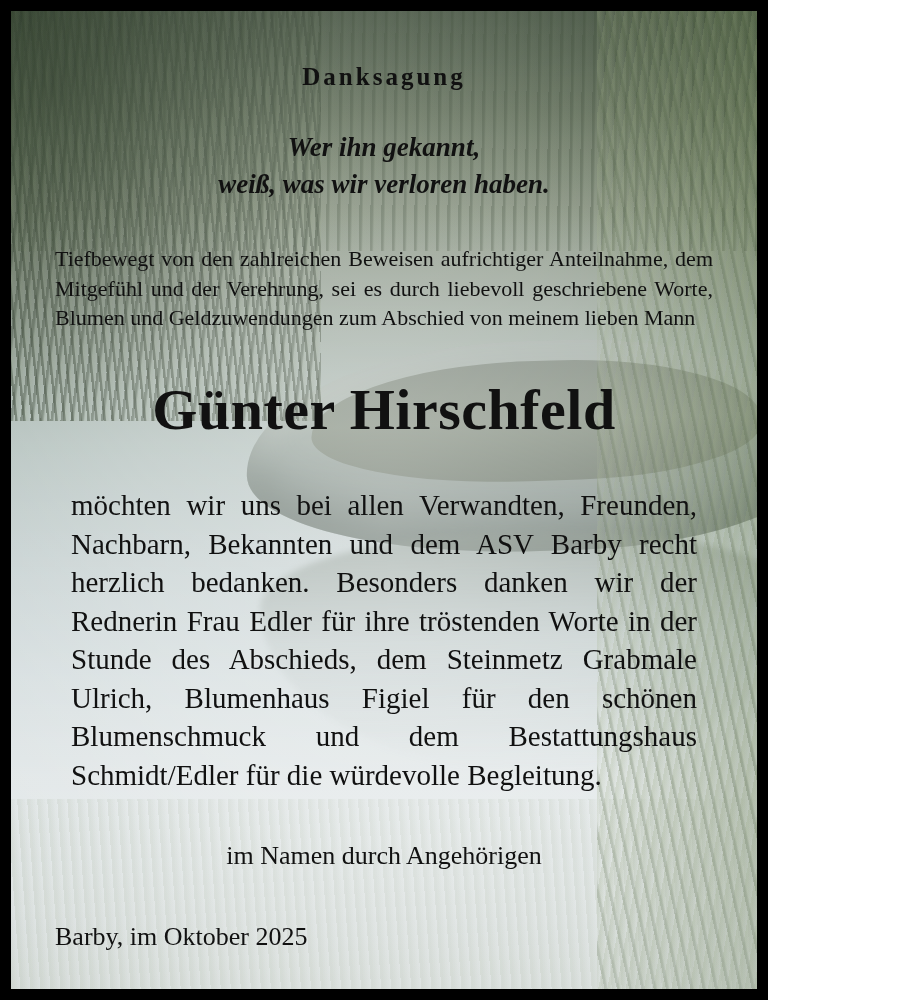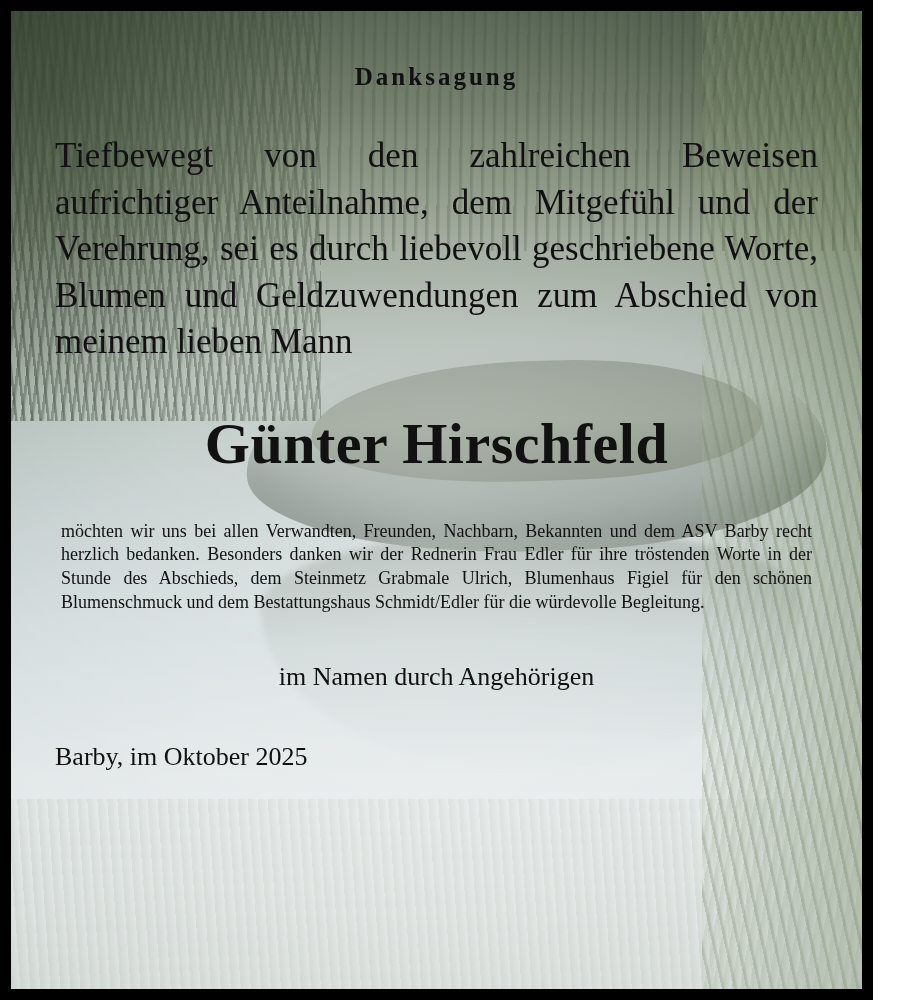"Danksagung" .notice { width: 873px -> 768px }
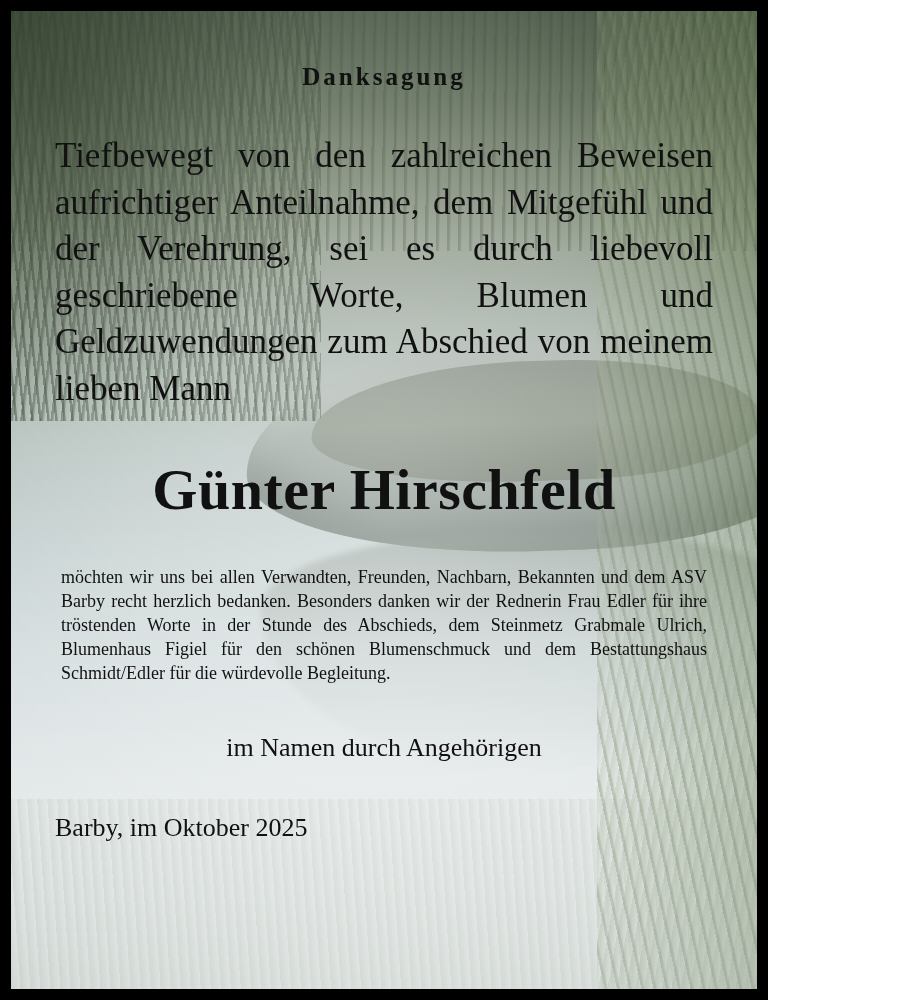"Wer ihn gekannt," span.line { html: none -> <span>Wer ihn gekannt,</span> }
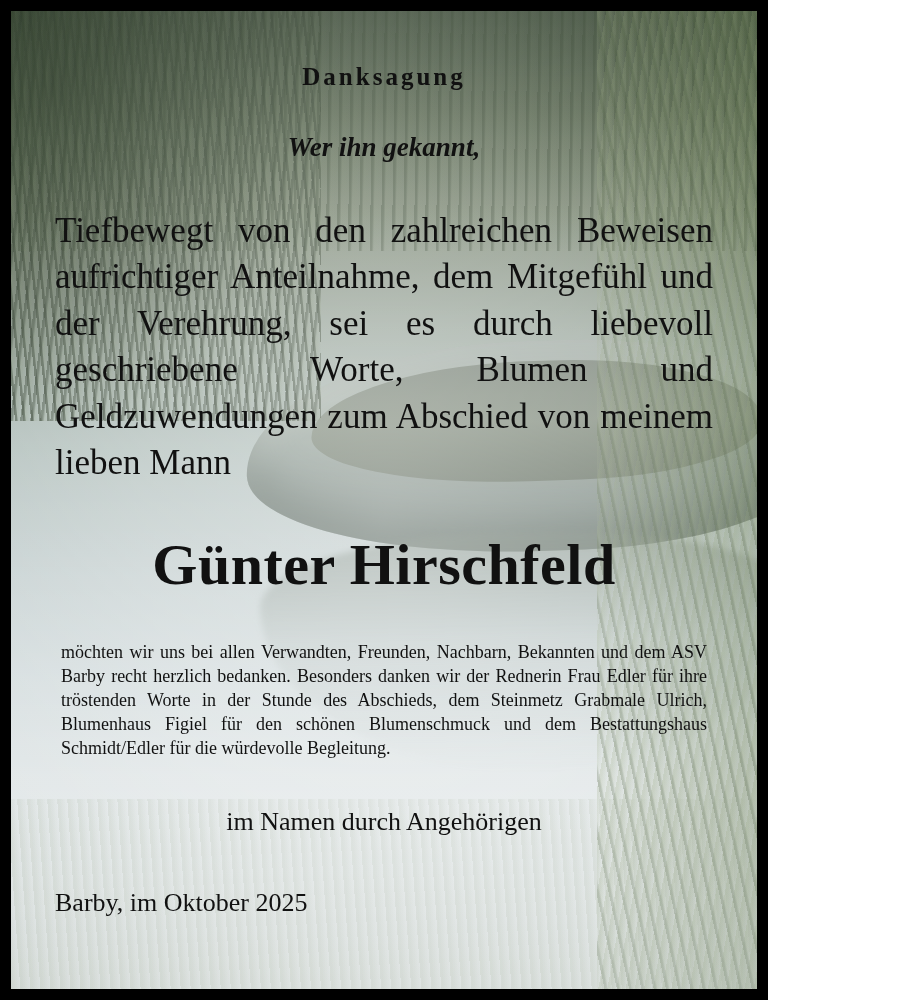"weiß, was wir verloren haben." span.line { html: none -> <span>weiß, was wir verloren haben.</span> }
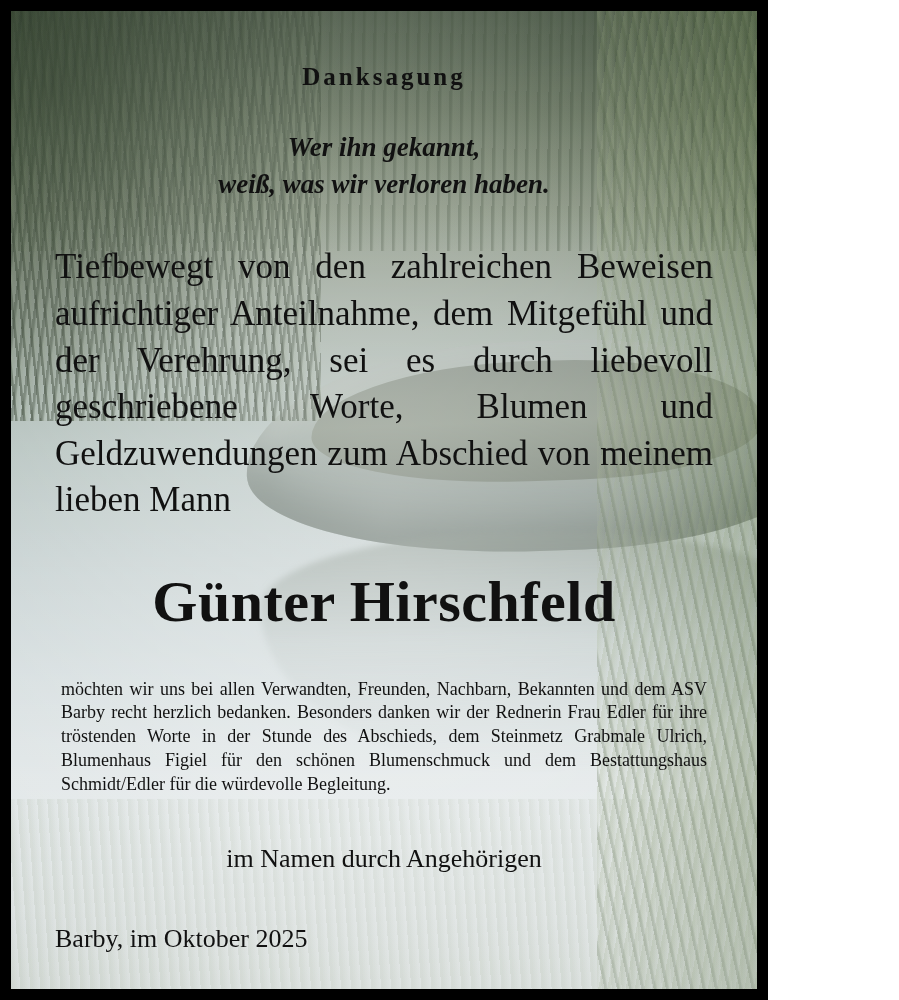"Tiefbewegt von den zahlreichen Beweisen" .body-top { font-size: 35px -> 22px }
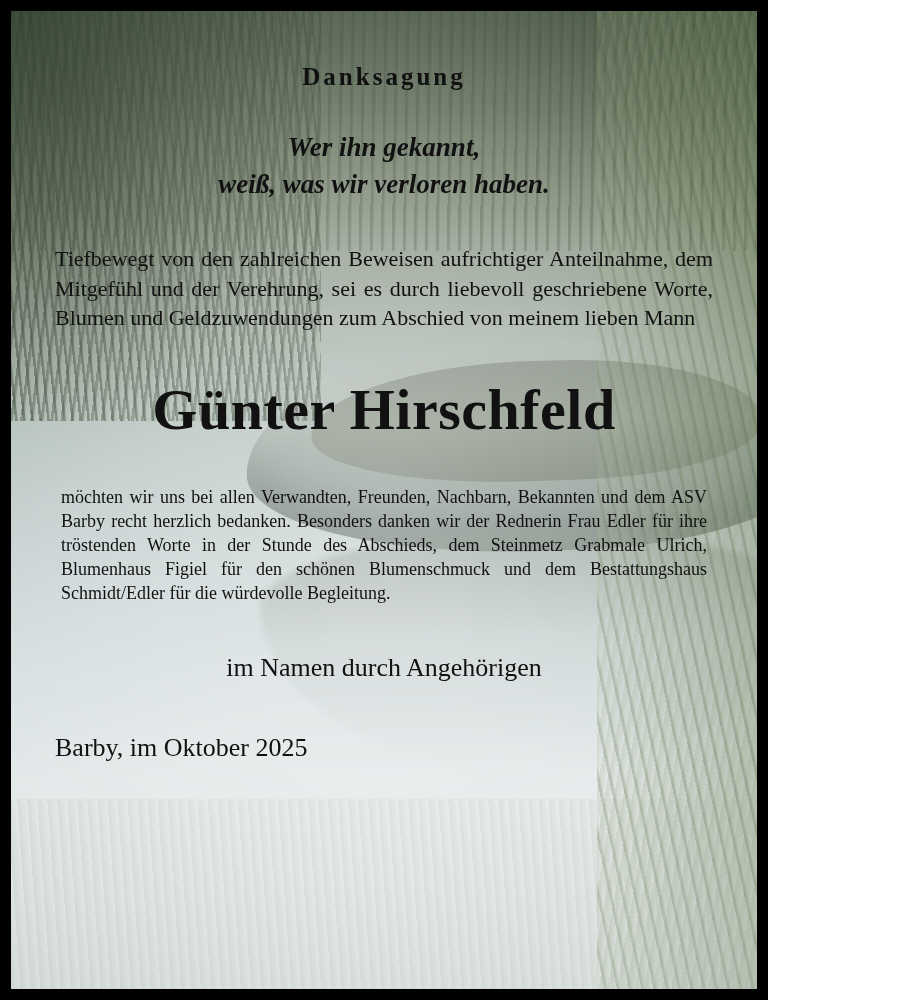"möchten wir uns bei allen" .body-bottom { font-size: 18px -> 29px; margin: 6px -> 16px }
